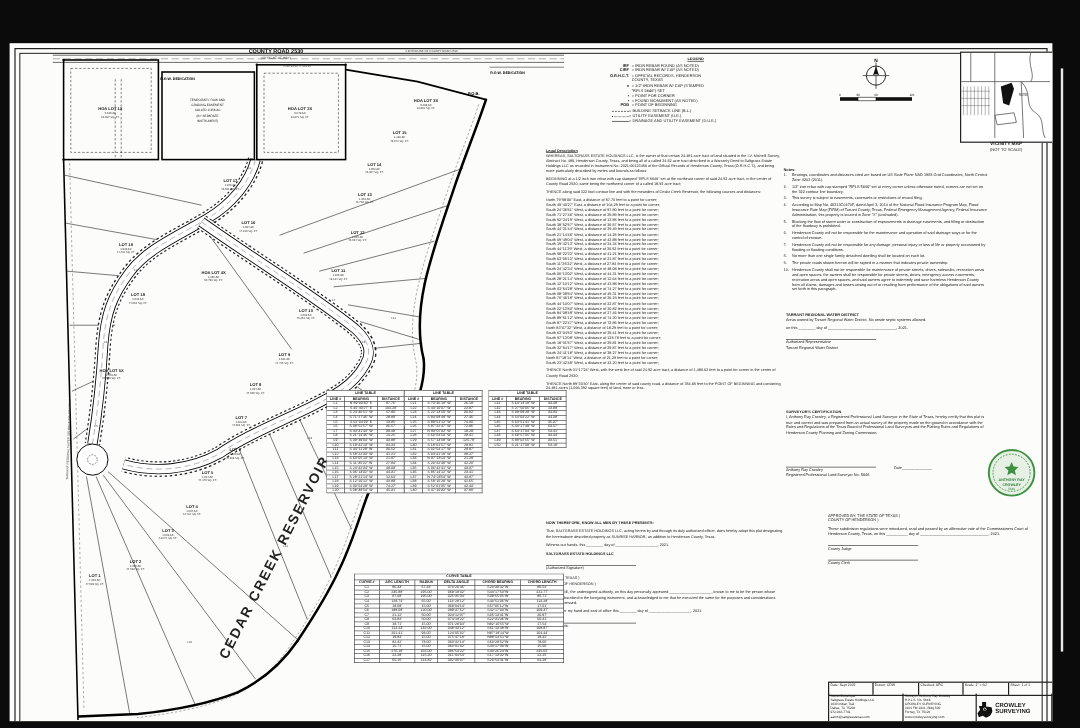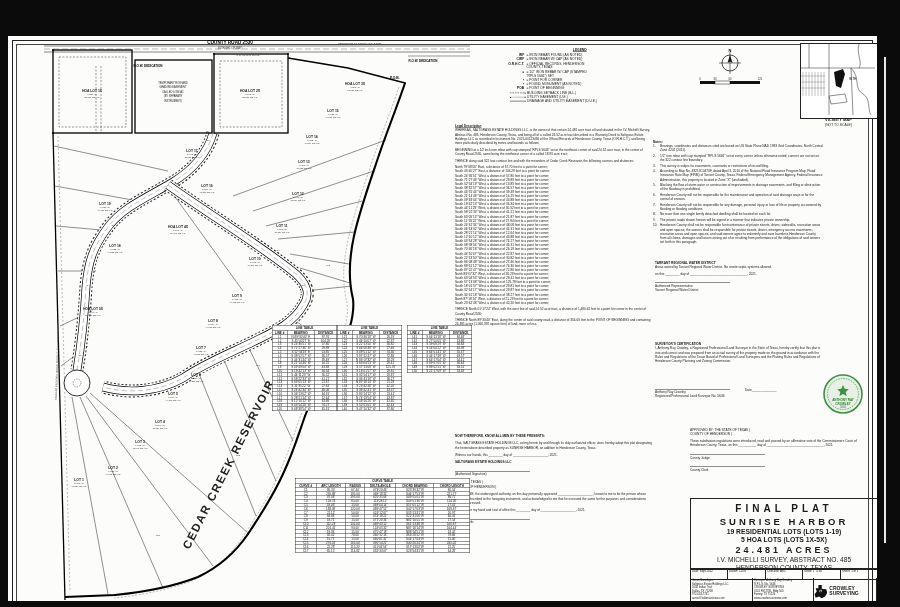"FINAL PLAT" div.abs { html: <div> <div>FINAL PLAT</div> <div>SUNRISE HARBOR</div> <div>19 RESIDENTIAL LOTS (LOTS 1-19)</div> <div>5 HOA LOTS (LOTS 1X-5X)</div> <div>24.481 ACRES</div> <div>I.V. MICHELLI SURVEY, ABSTRACT NO. 485</div> <div>HENDERSON COUNTY, TEXAS</div> </div> -> none }
